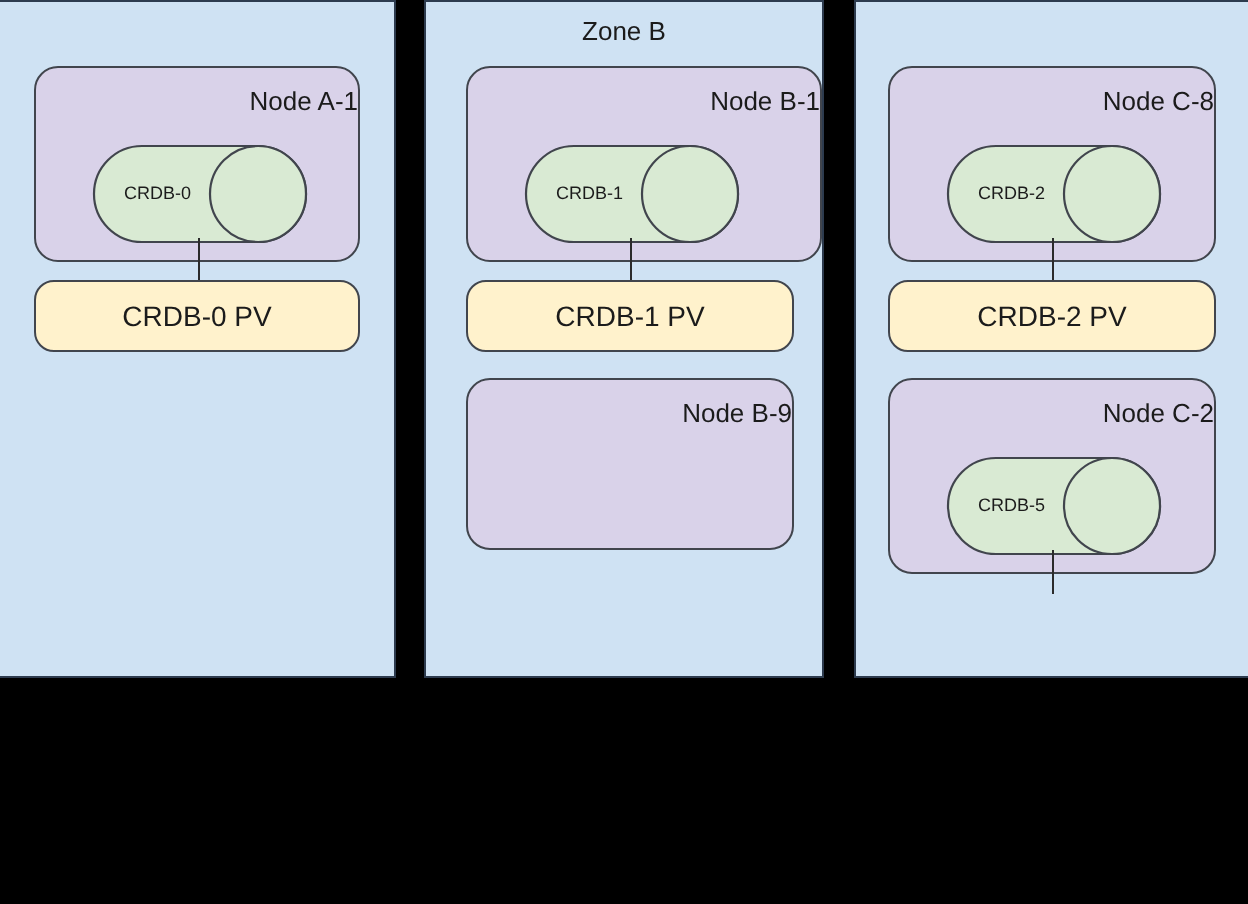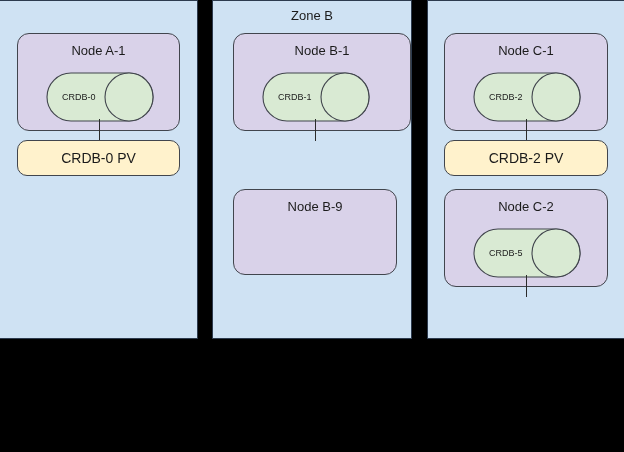"Node A-1" .node-label { text-align: center -> right }
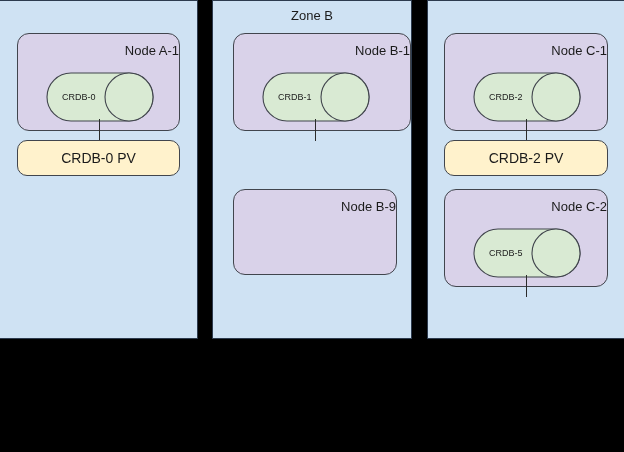"Node C-1" div.node-label { text: C-1 -> C-8 }
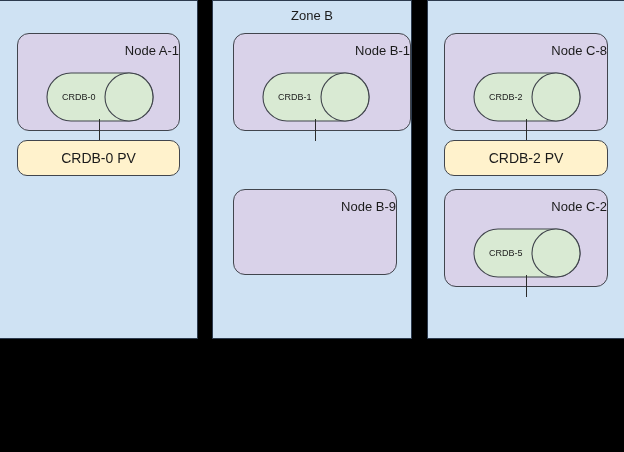"CRDB-1 PV" div.pv { html: none -> <div> <span>CRDB-1 PV</span> </div> }
